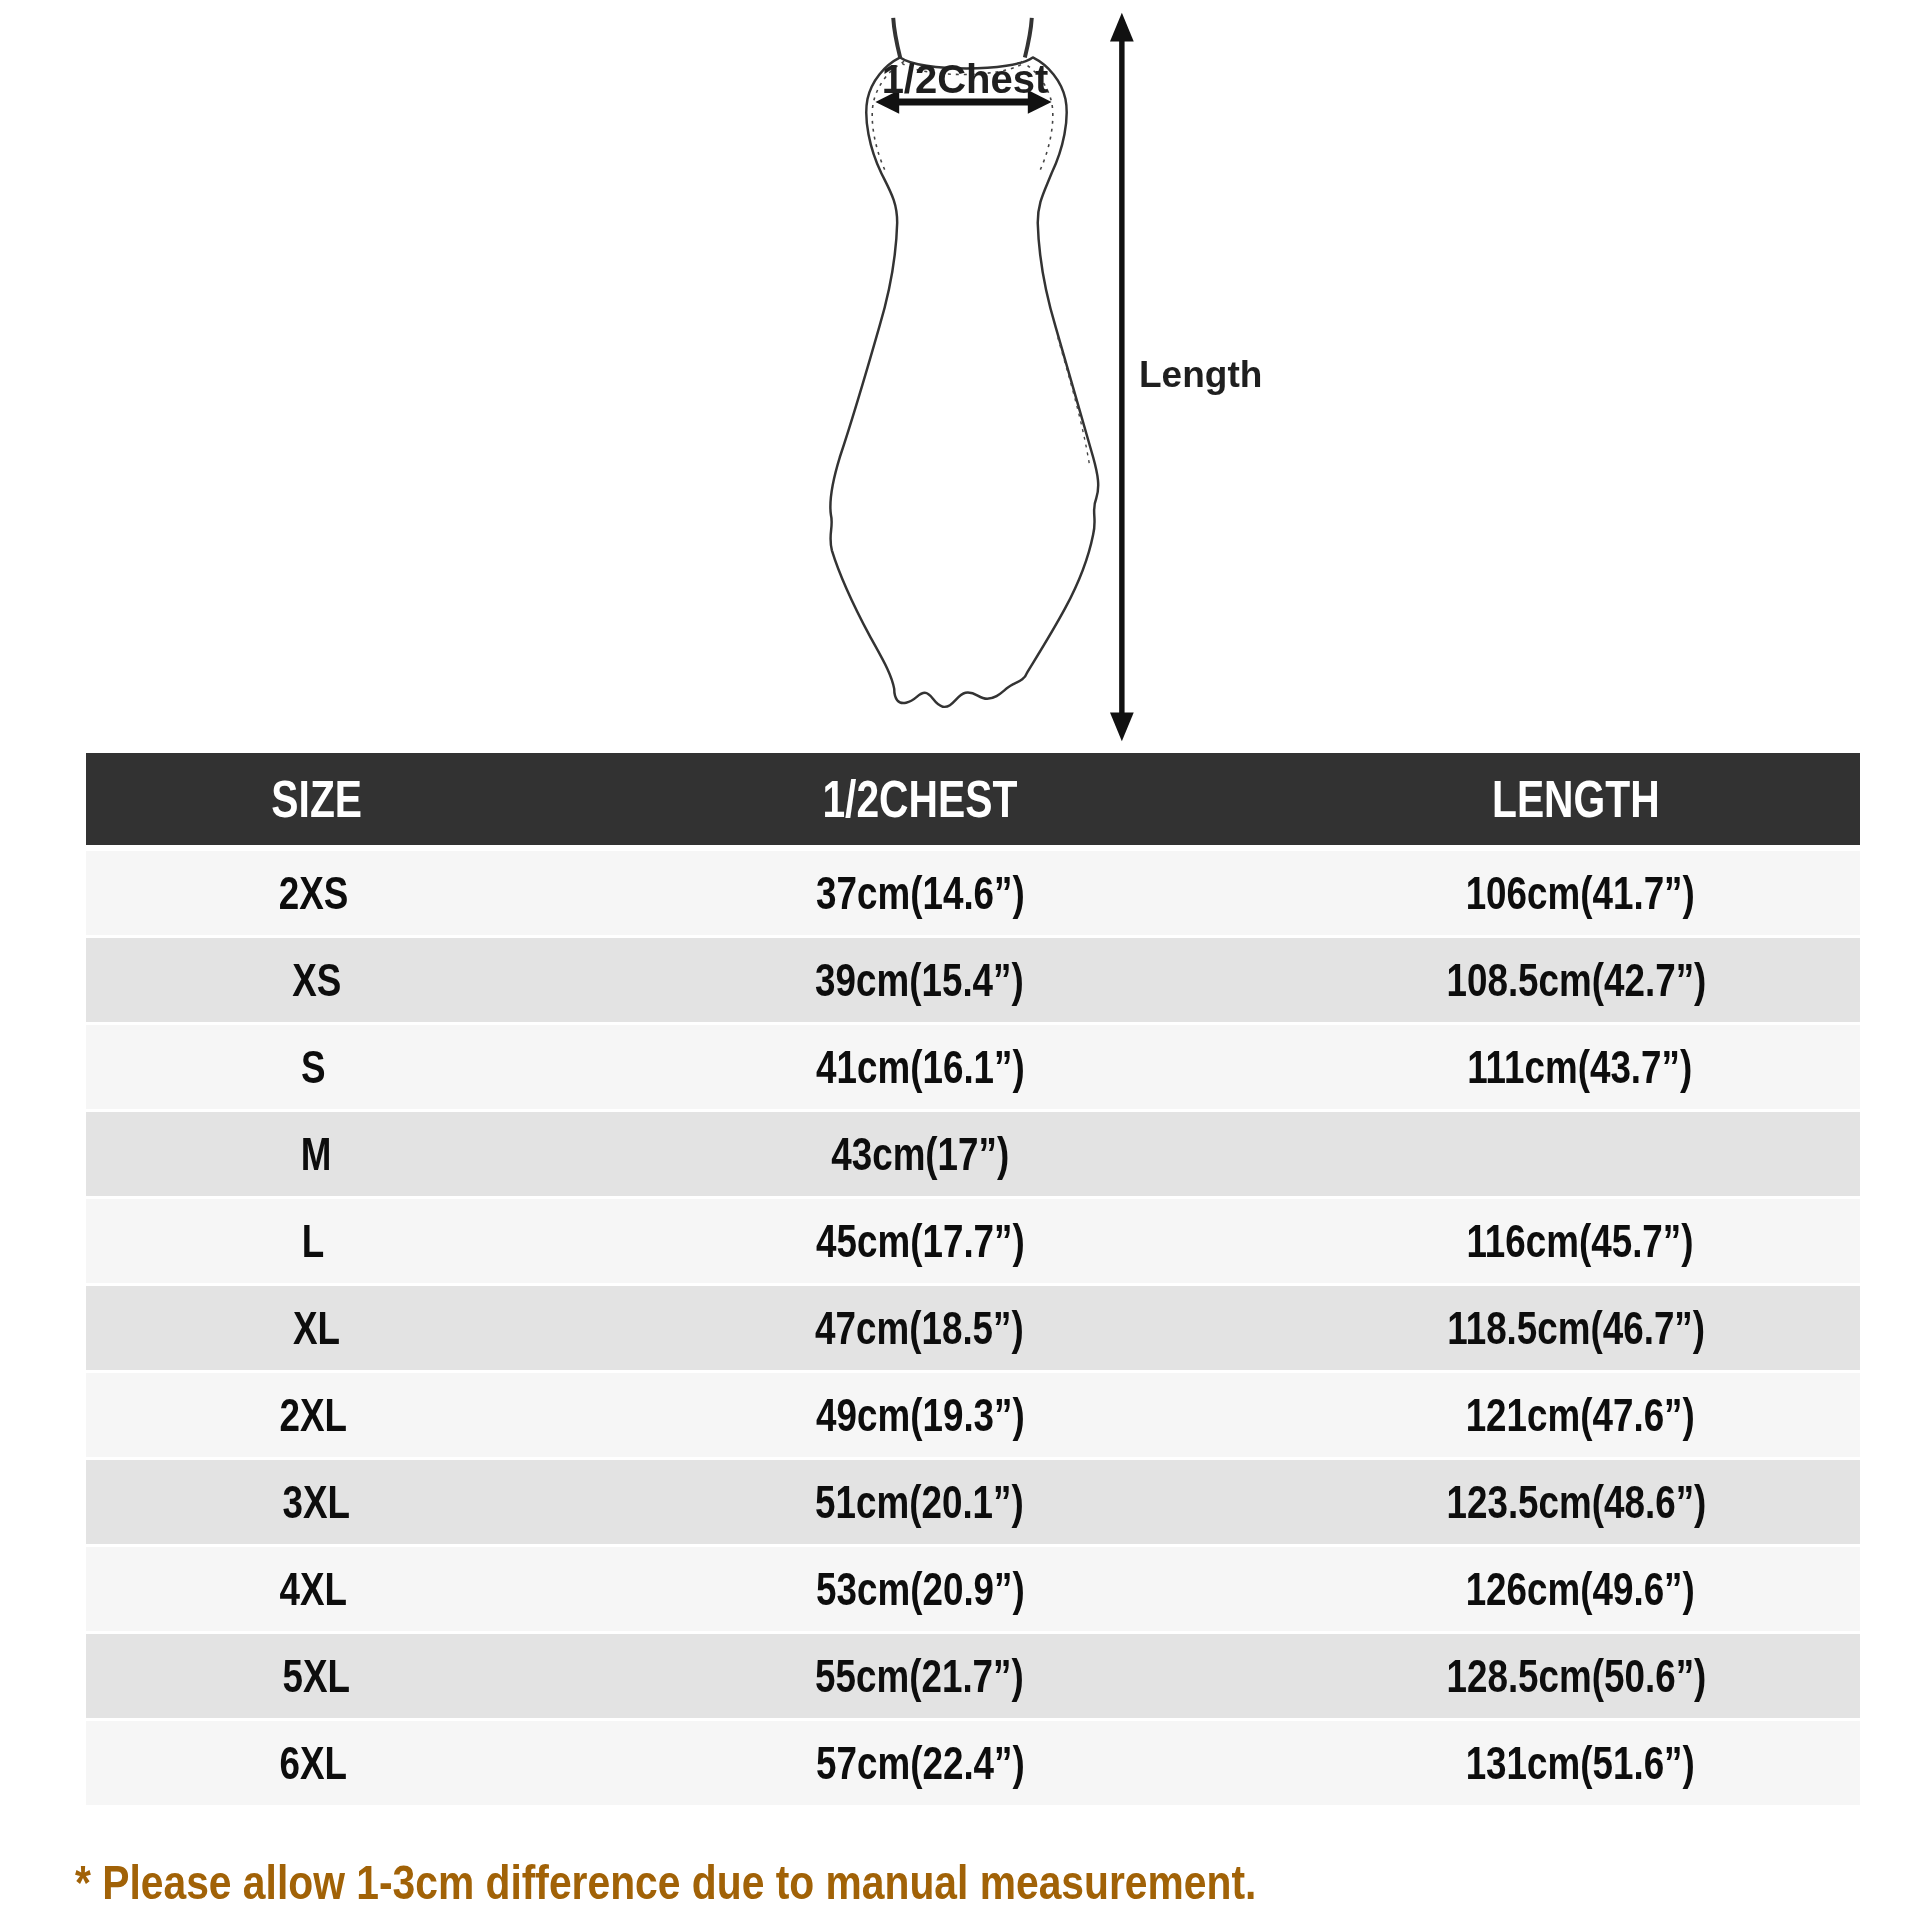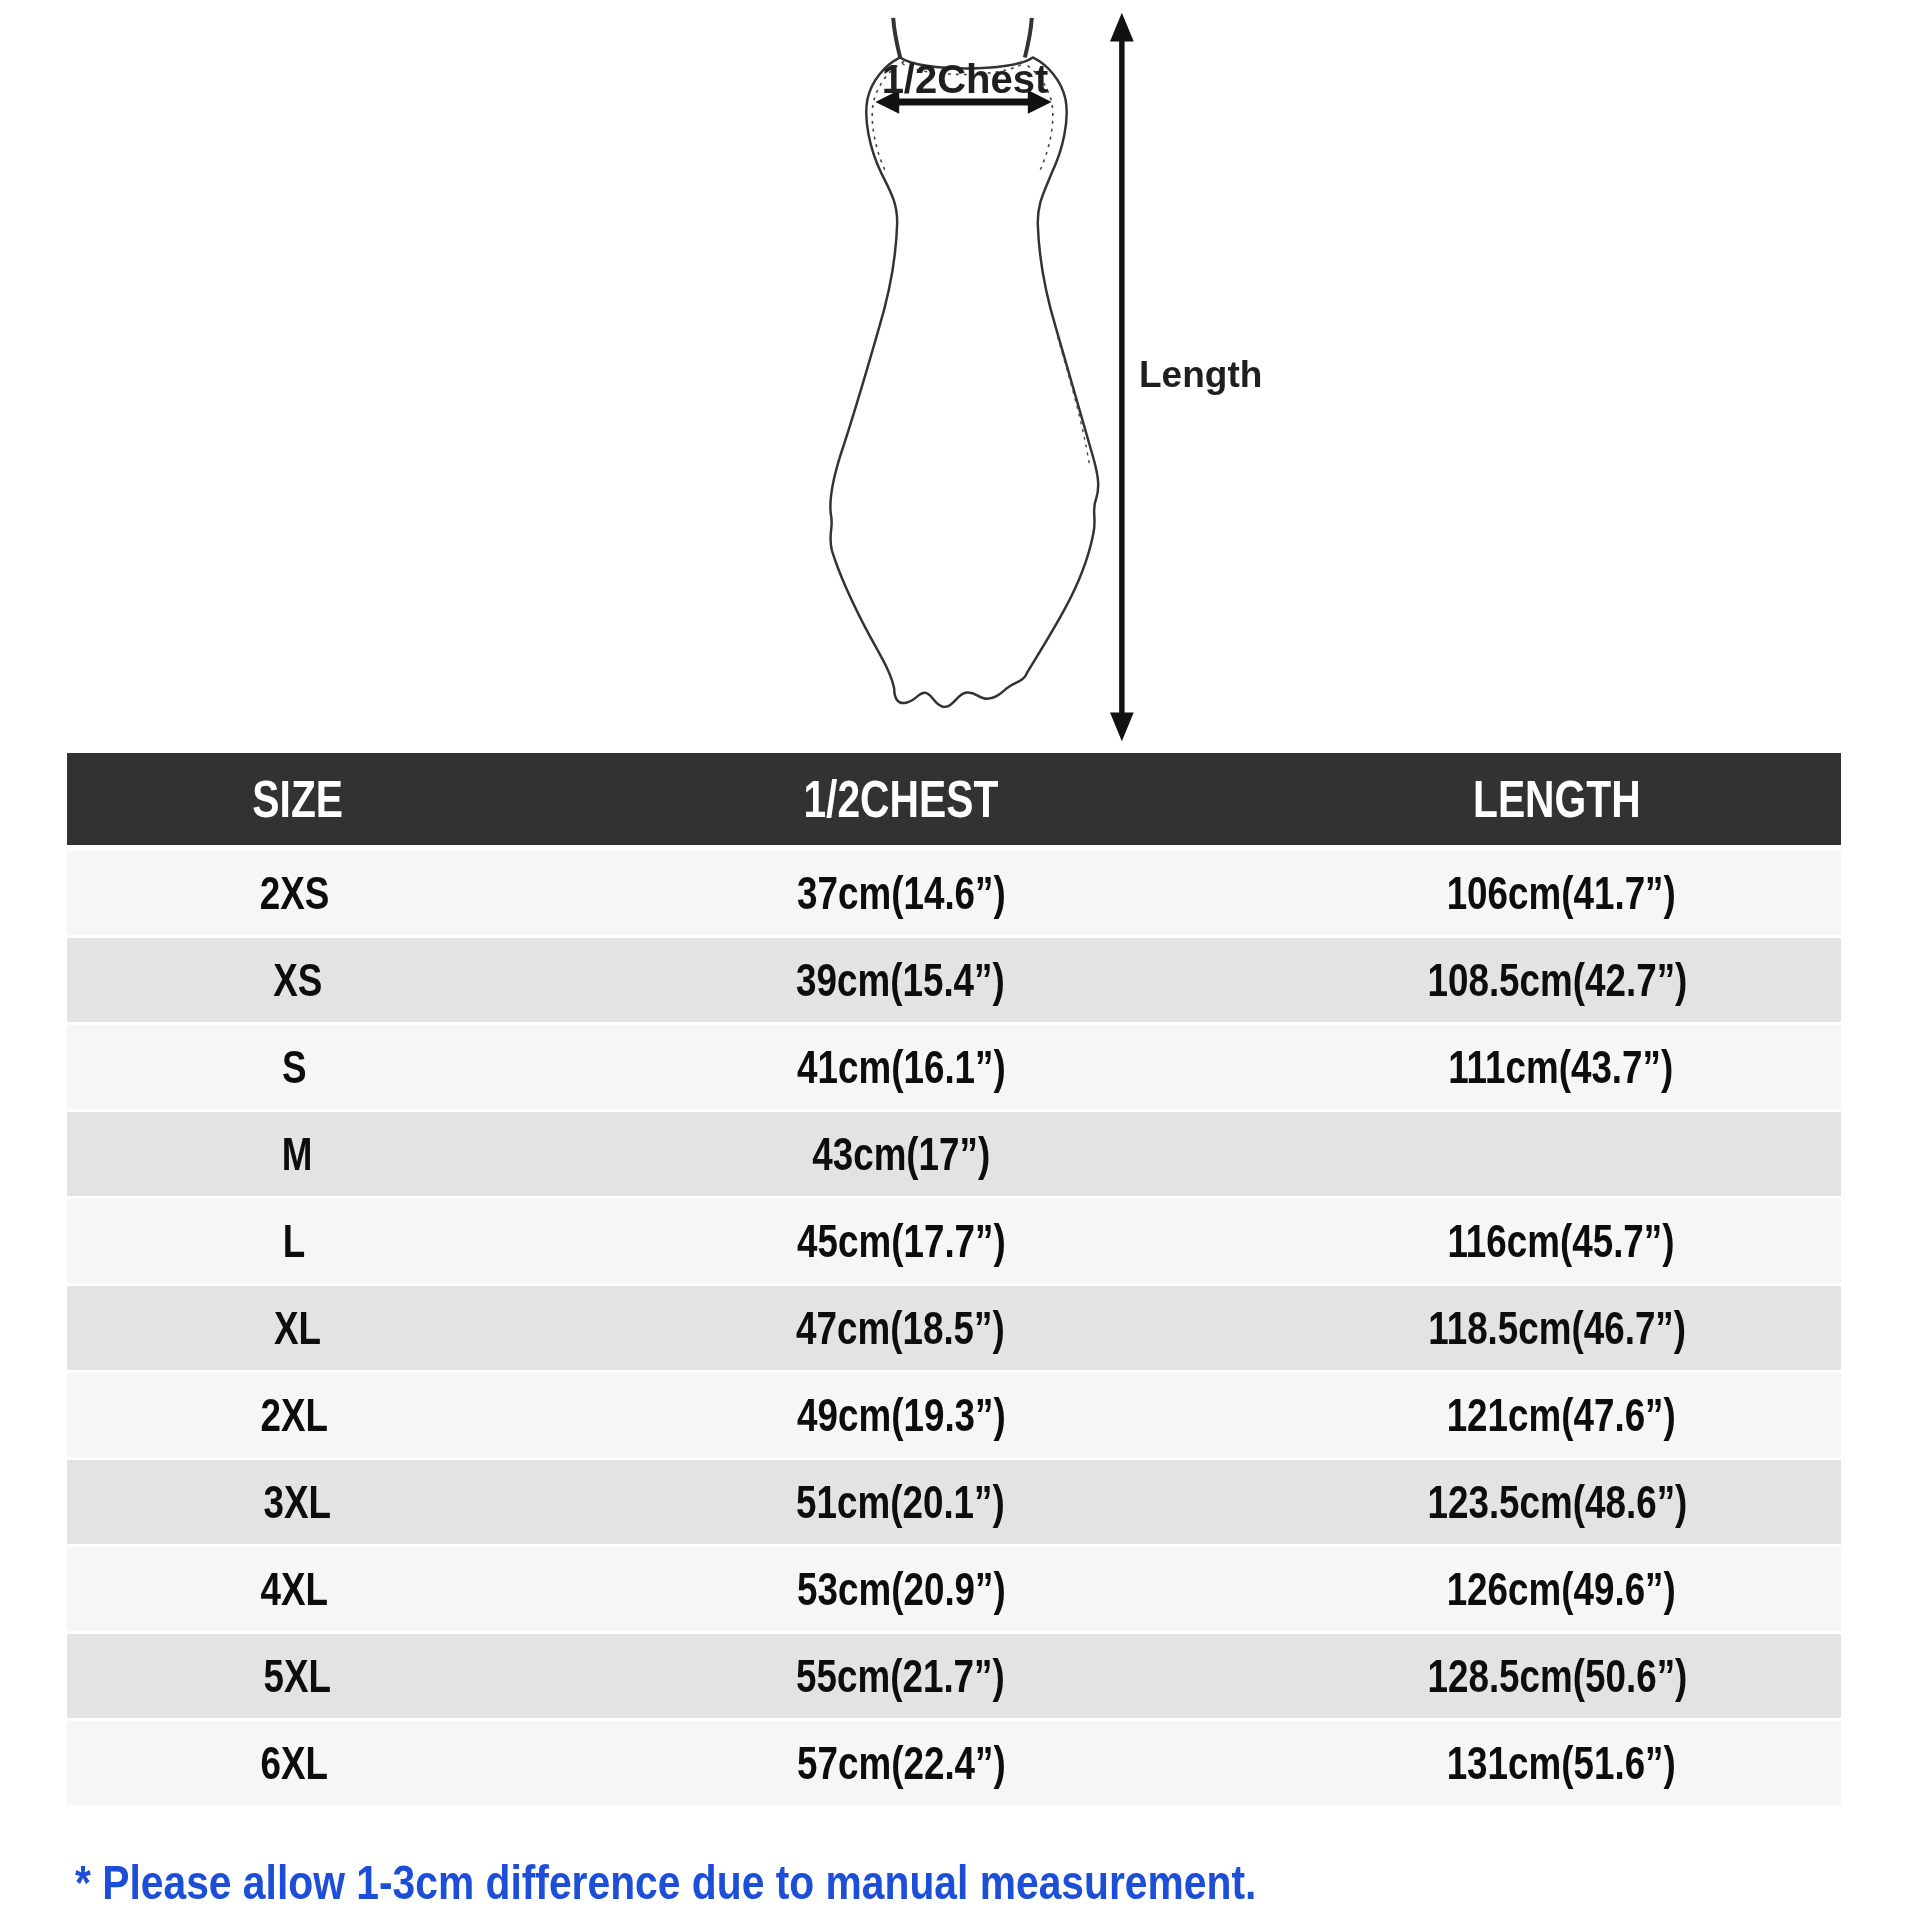"SIZE" .size-table { left: 67px -> 86px }
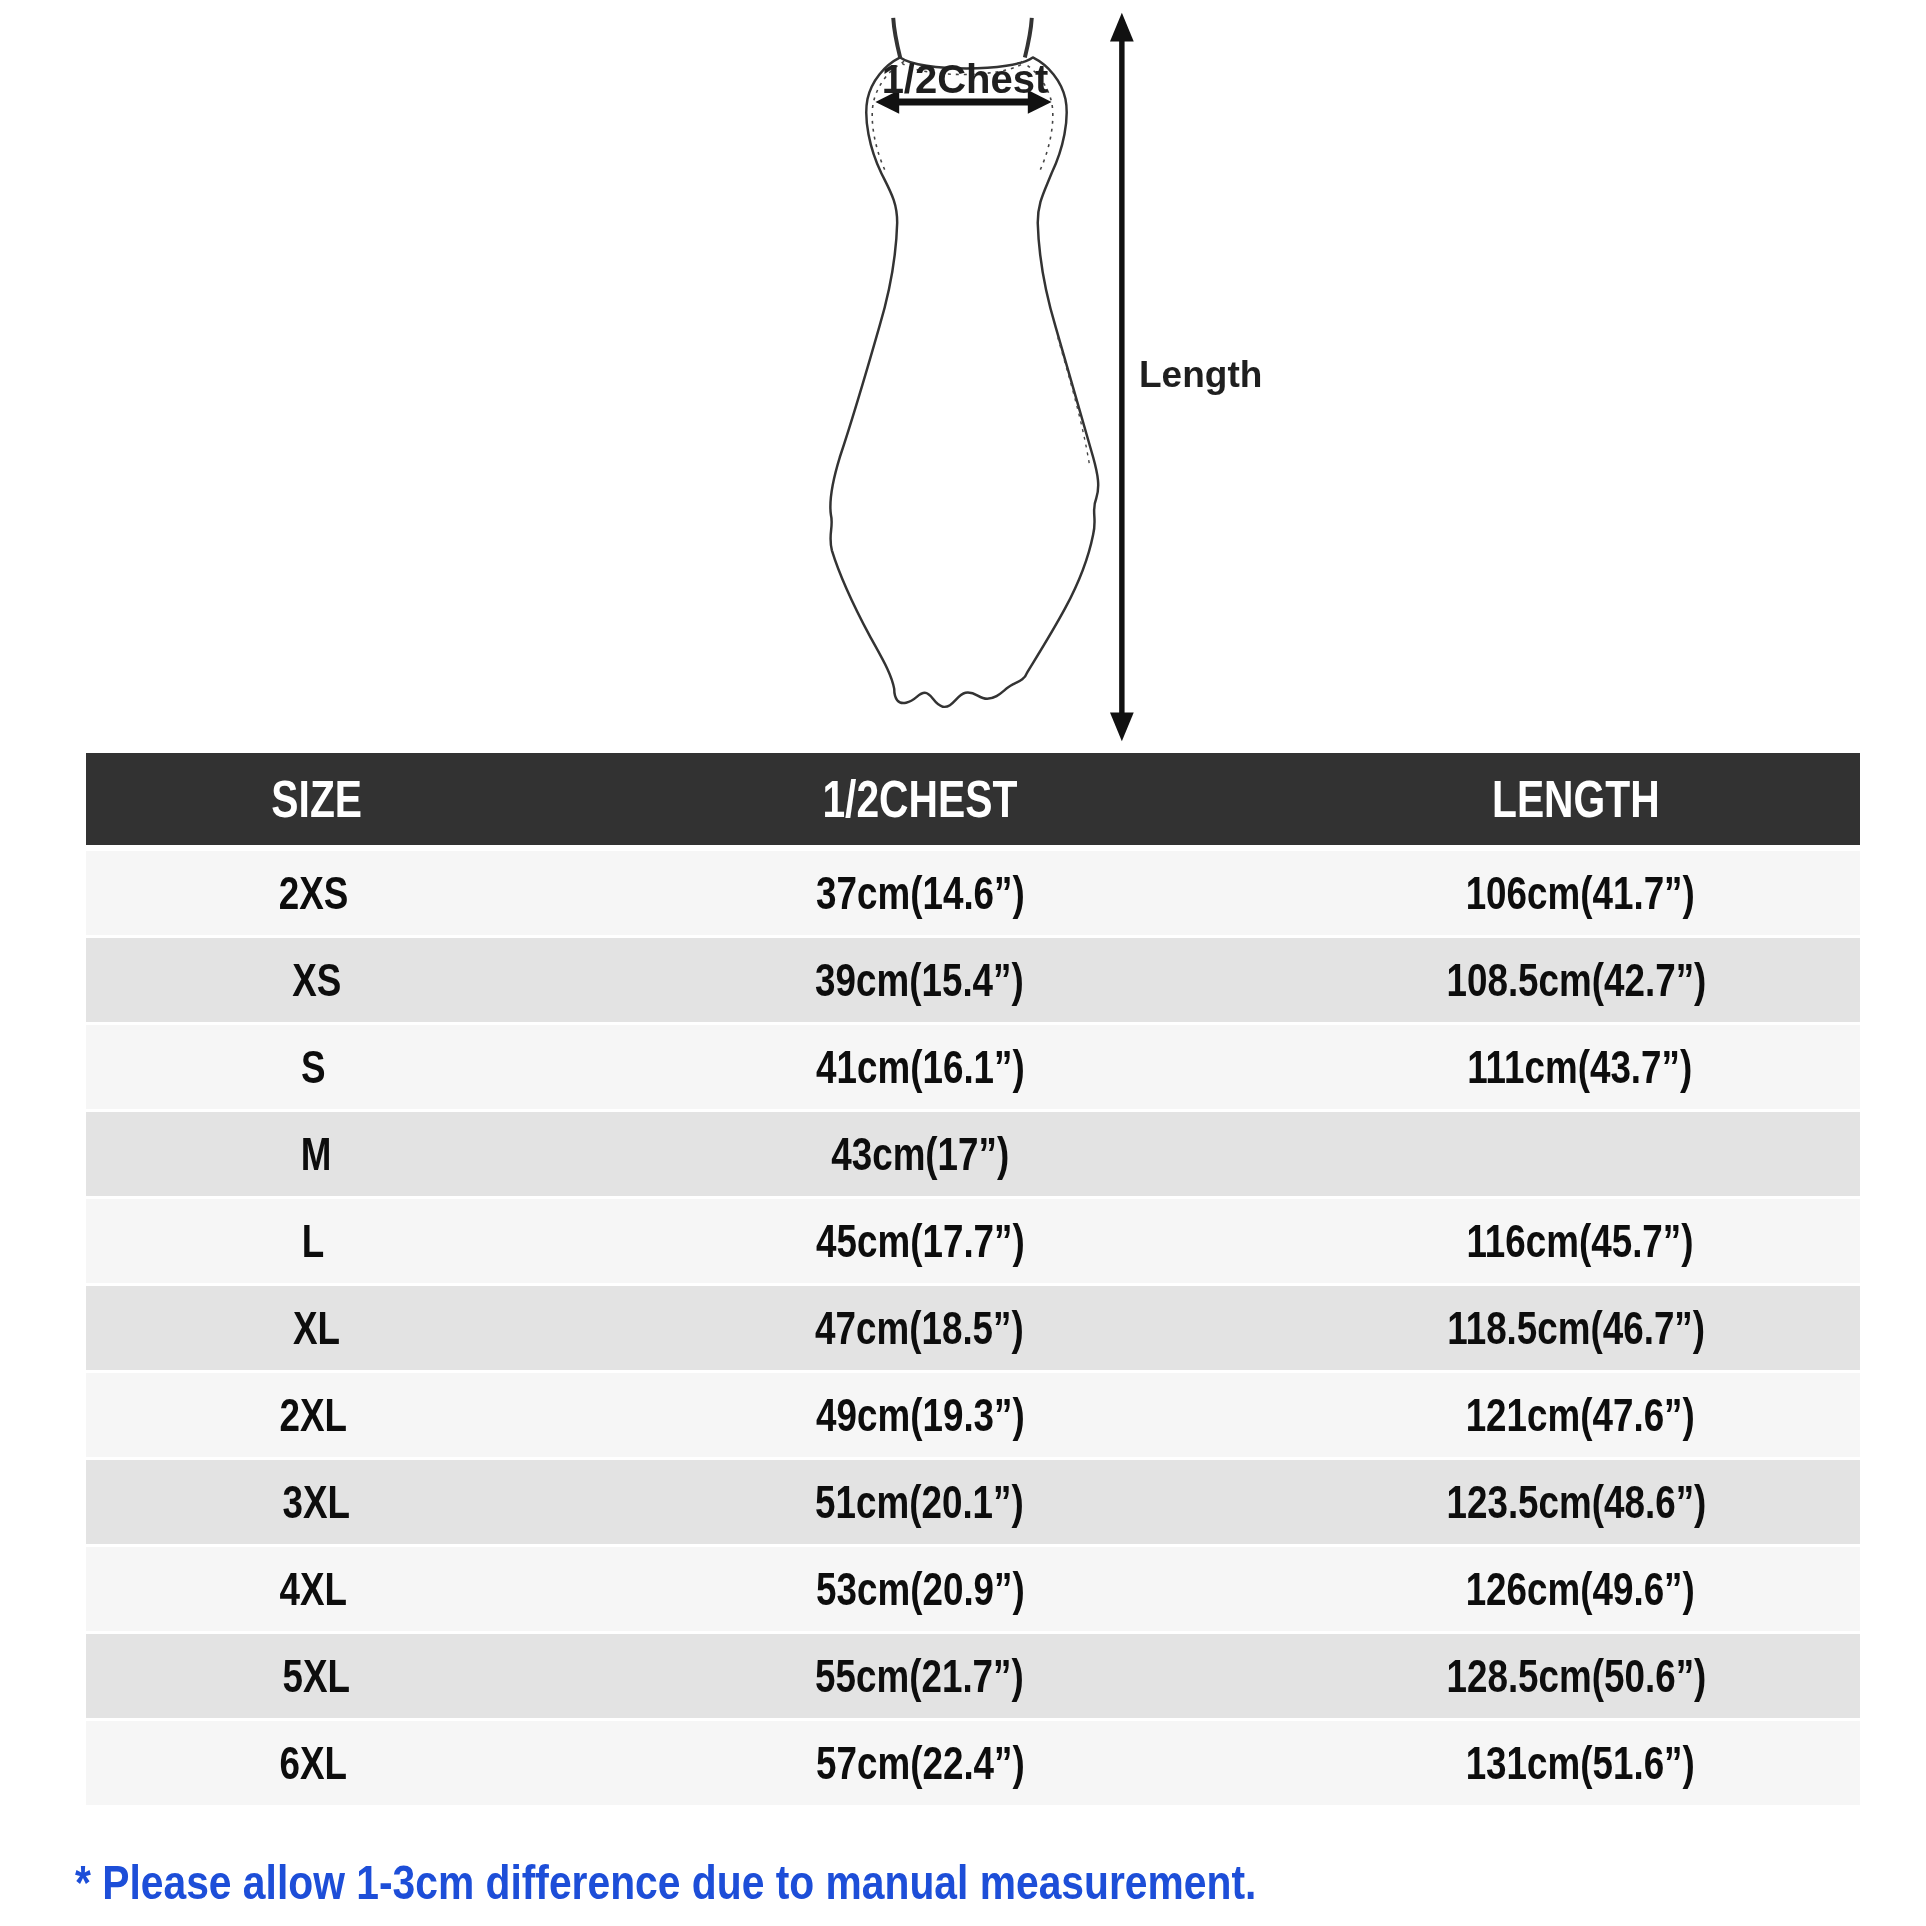"* Please allow 1-3cm difference" .footnote { color: #1d4ed8 -> #a16207 }
